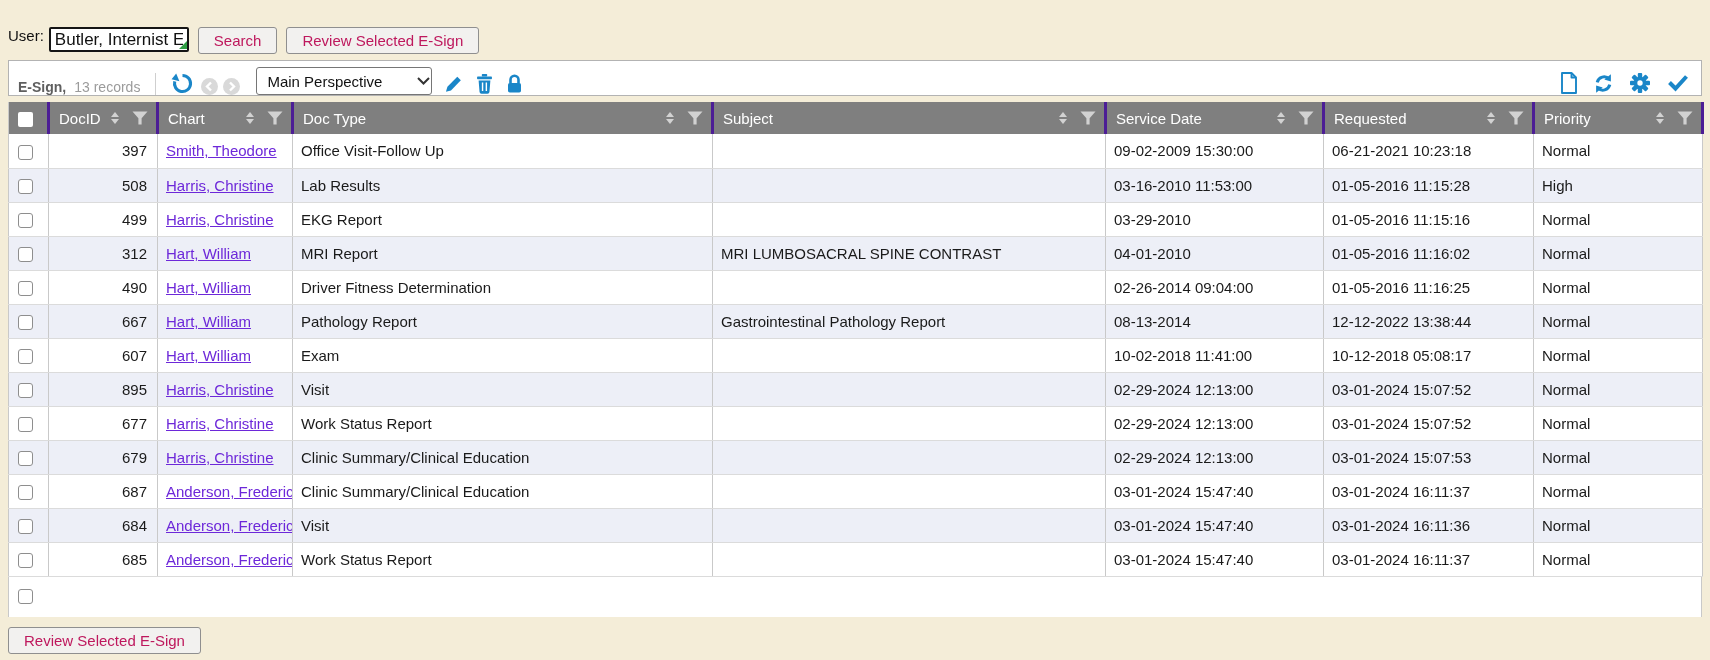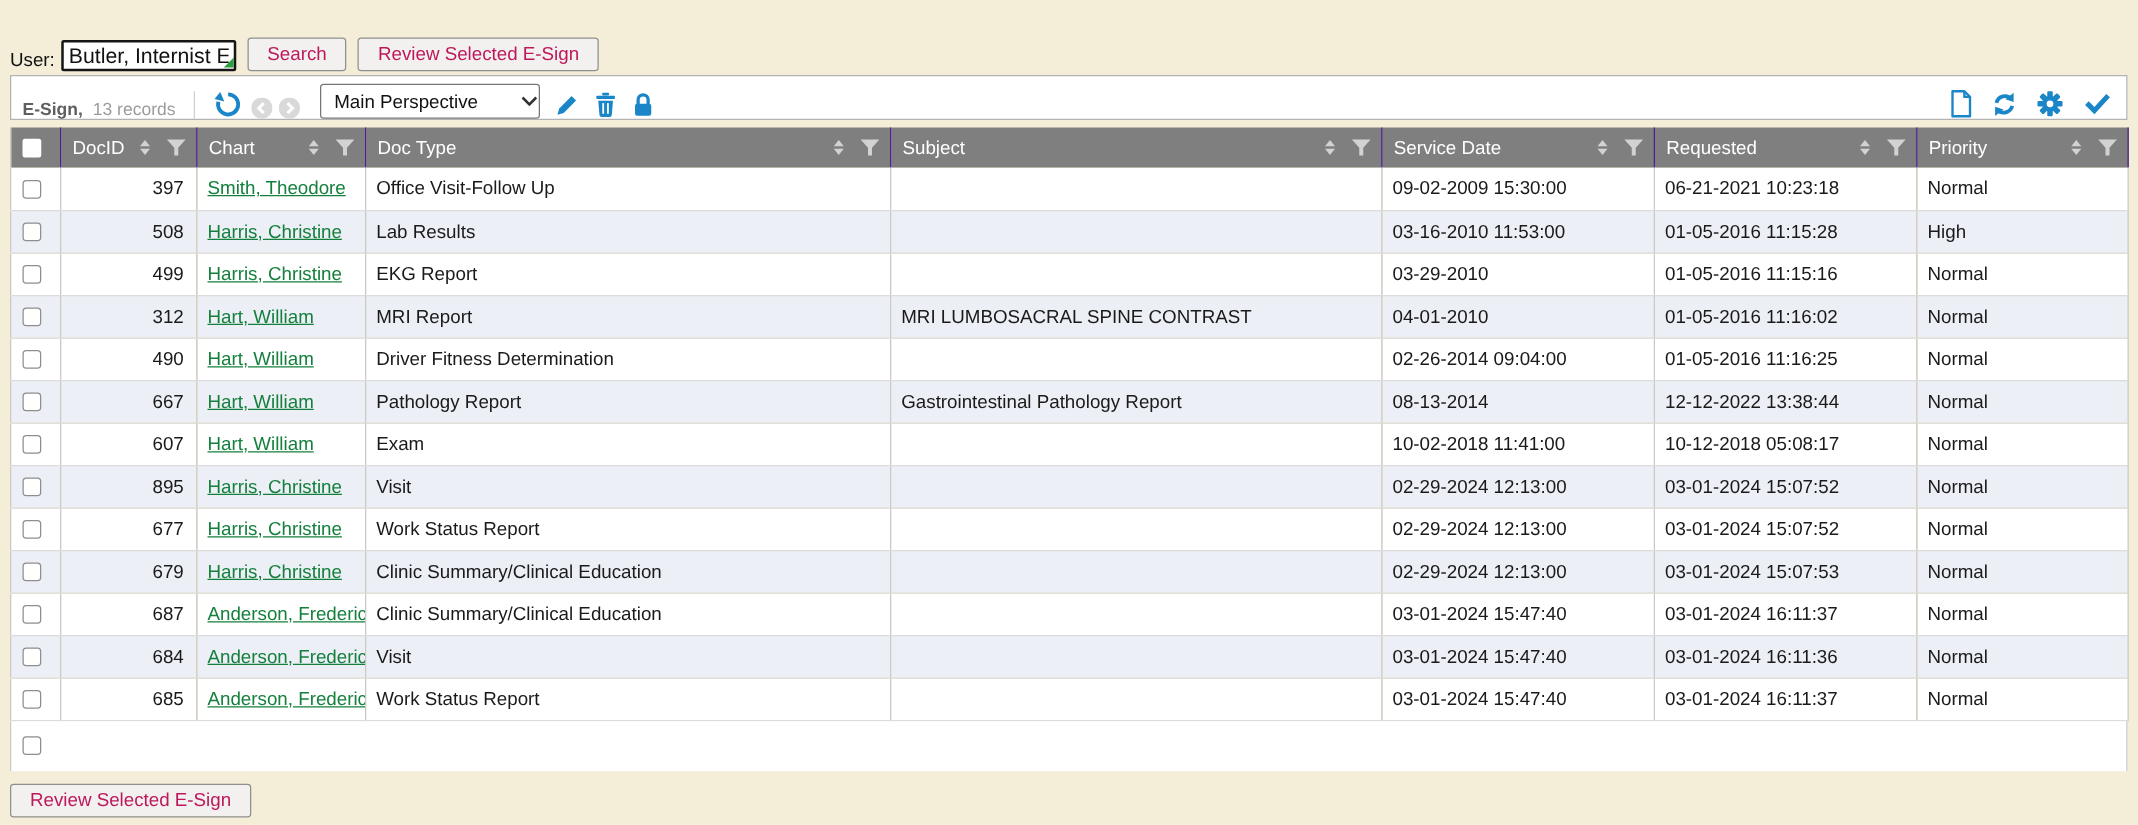"User:" .top-bar { align-items: flex-end -> flex-start }
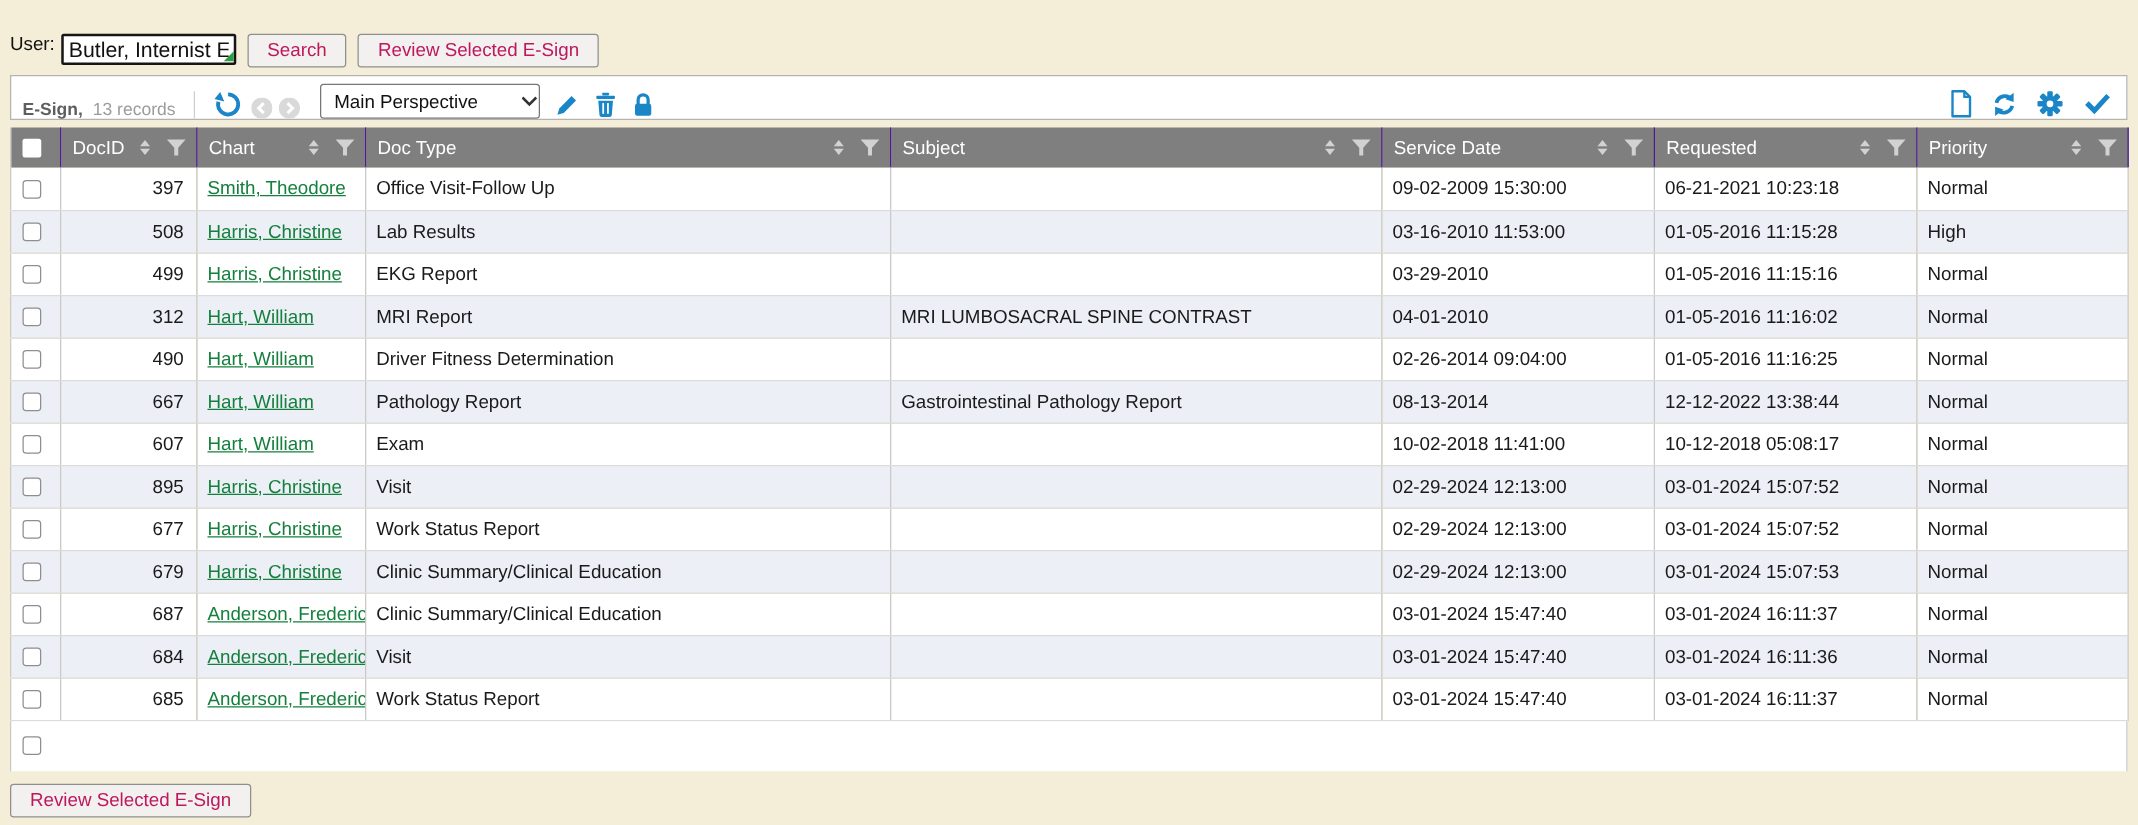"DocID" .data-table th { border-right: 1px solid #4c1d95 -> 3px solid #4c1d95 }
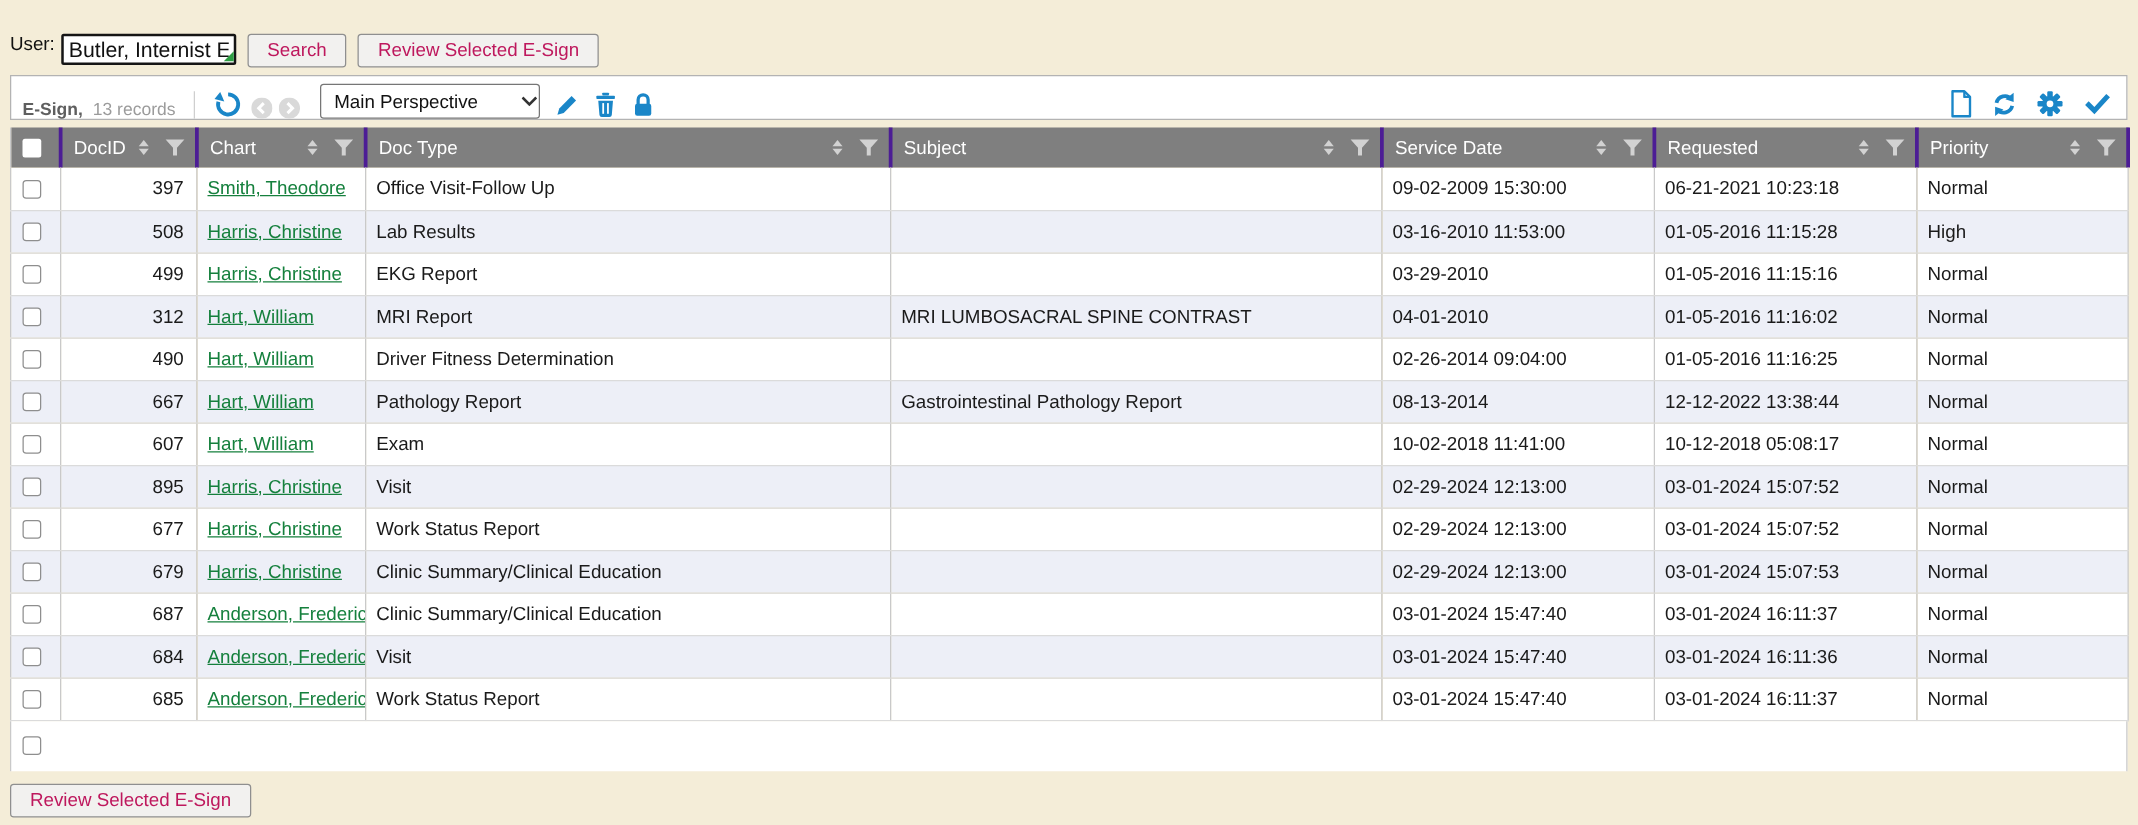"Smith, Theodore" a.chart-link { color: #15803d -> #6d28d9 }
